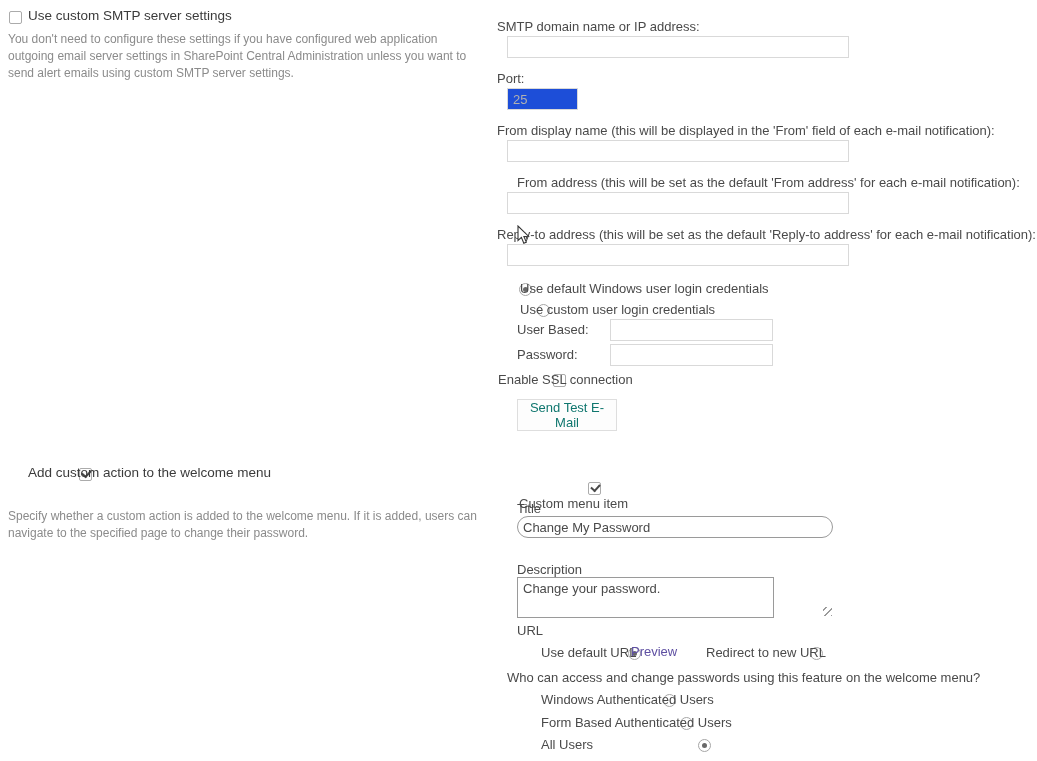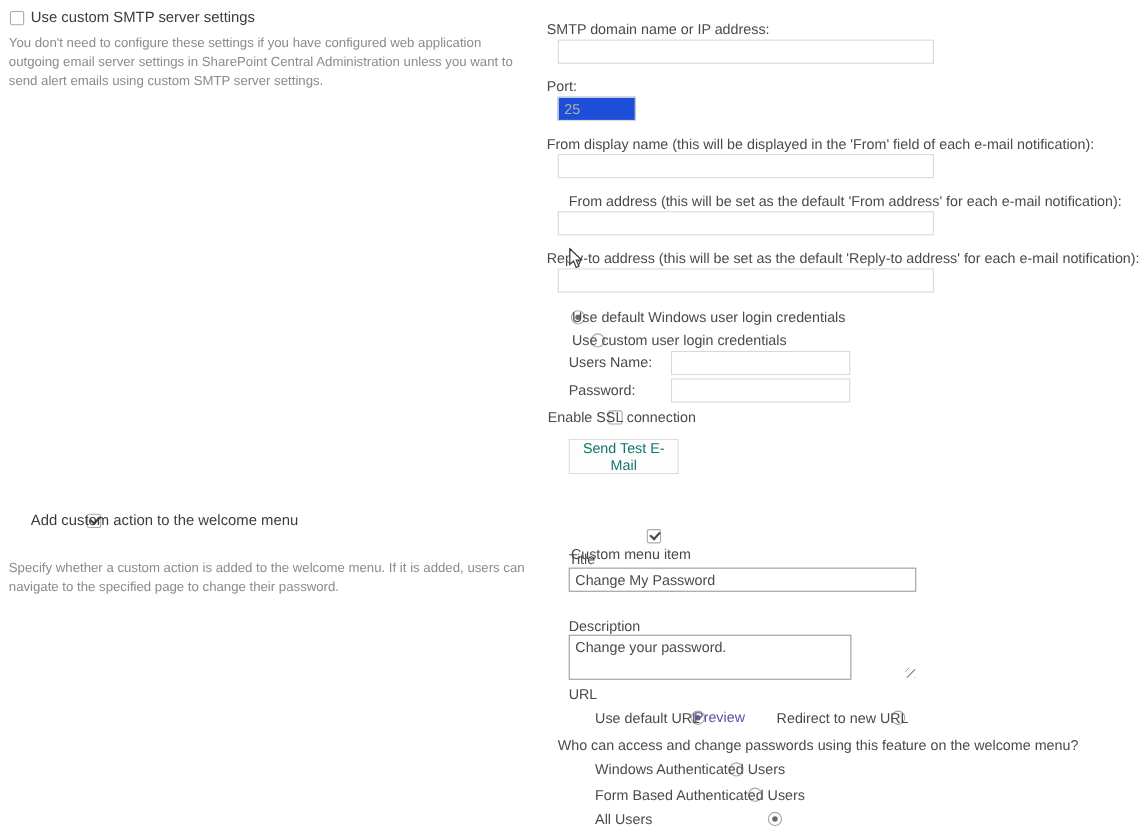"Users Name:" div.lbl { text: Users Name -> User Based }
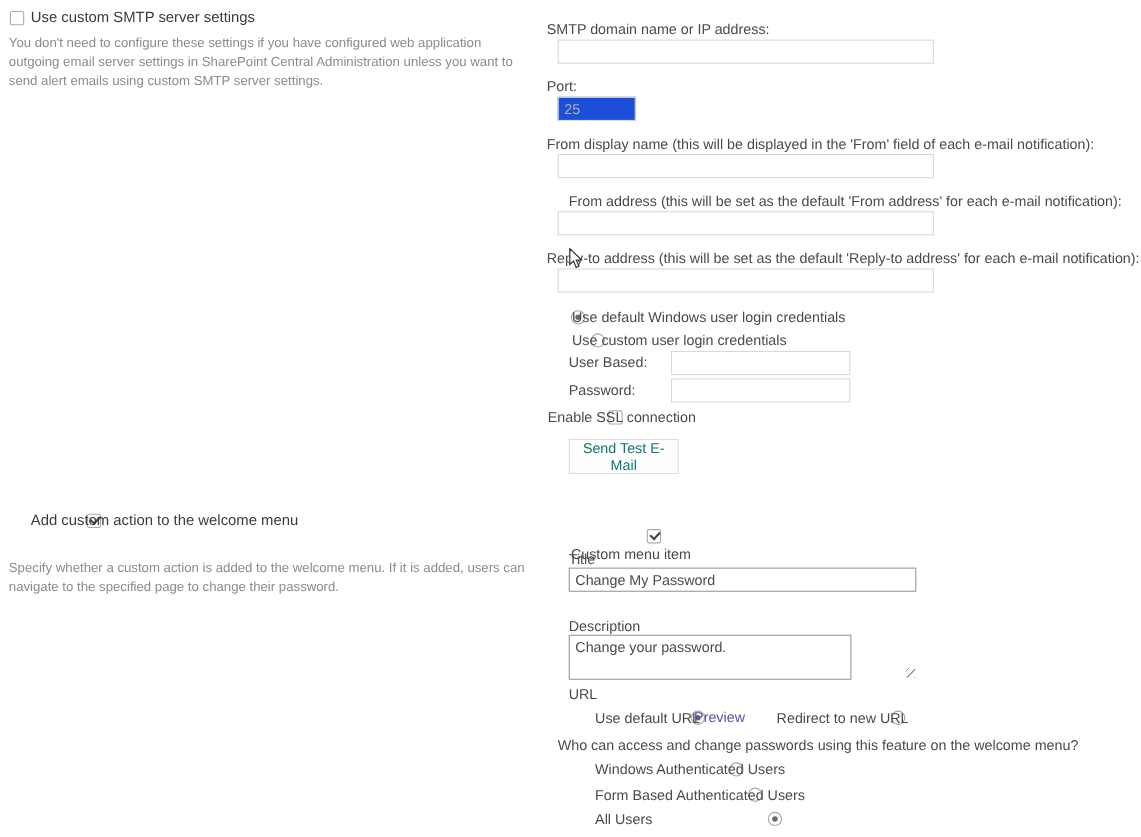"Change My Password" input.txt { border-radius: none -> 11px }
